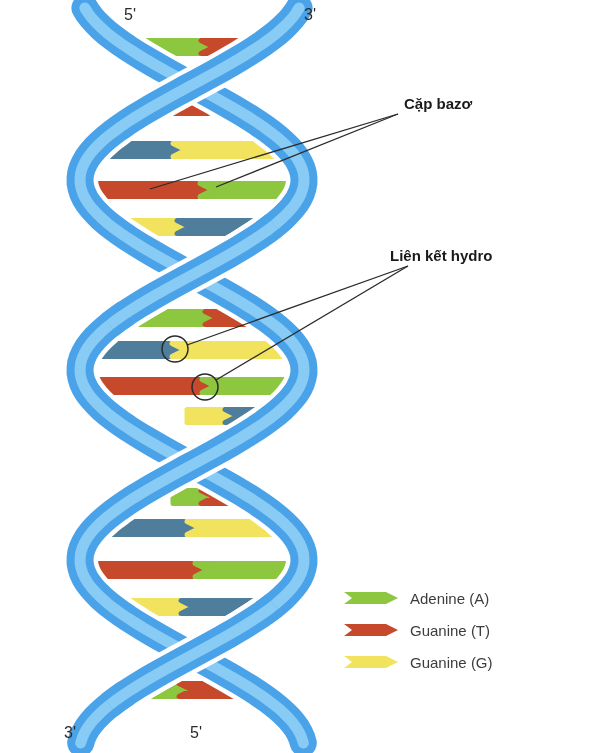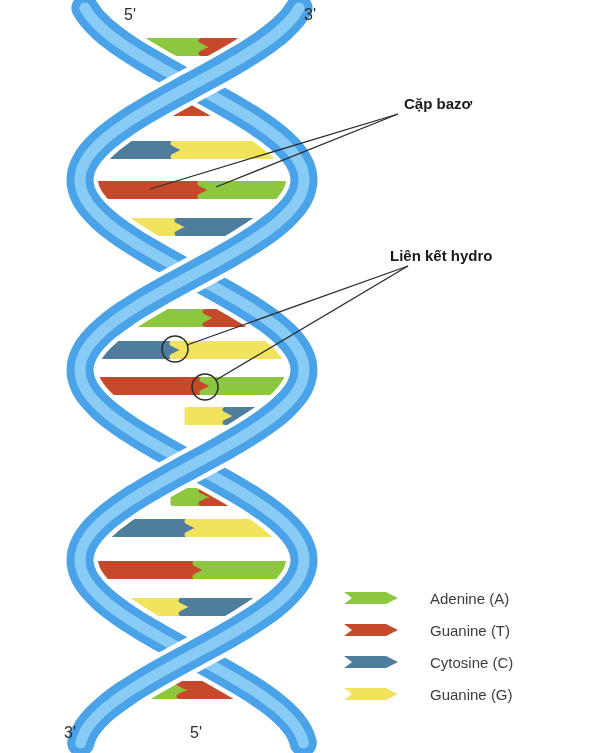"Adenine (A)" .legend-row { gap: 28px -> 8px }
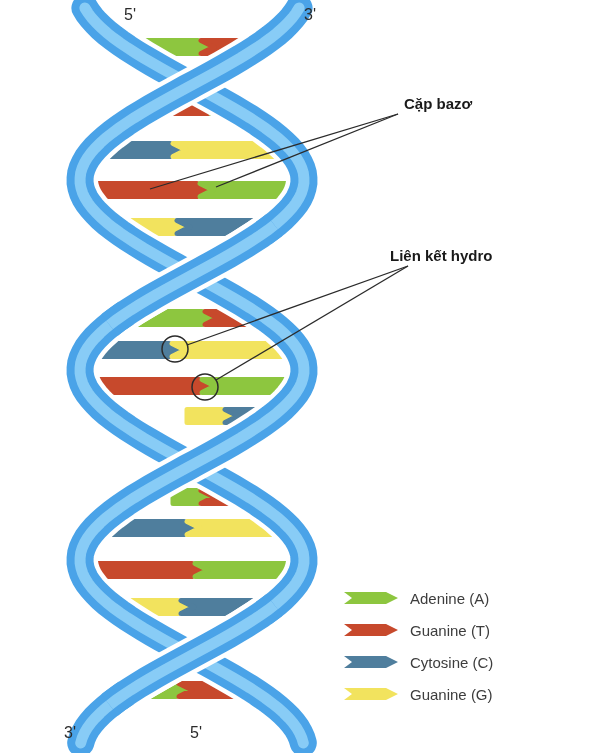"Cytosine (C)" div.legend-row { html: <div> <svg> <polygon></polygon> </svg> <span>Cytosine (C)</span> </div> -> none }
